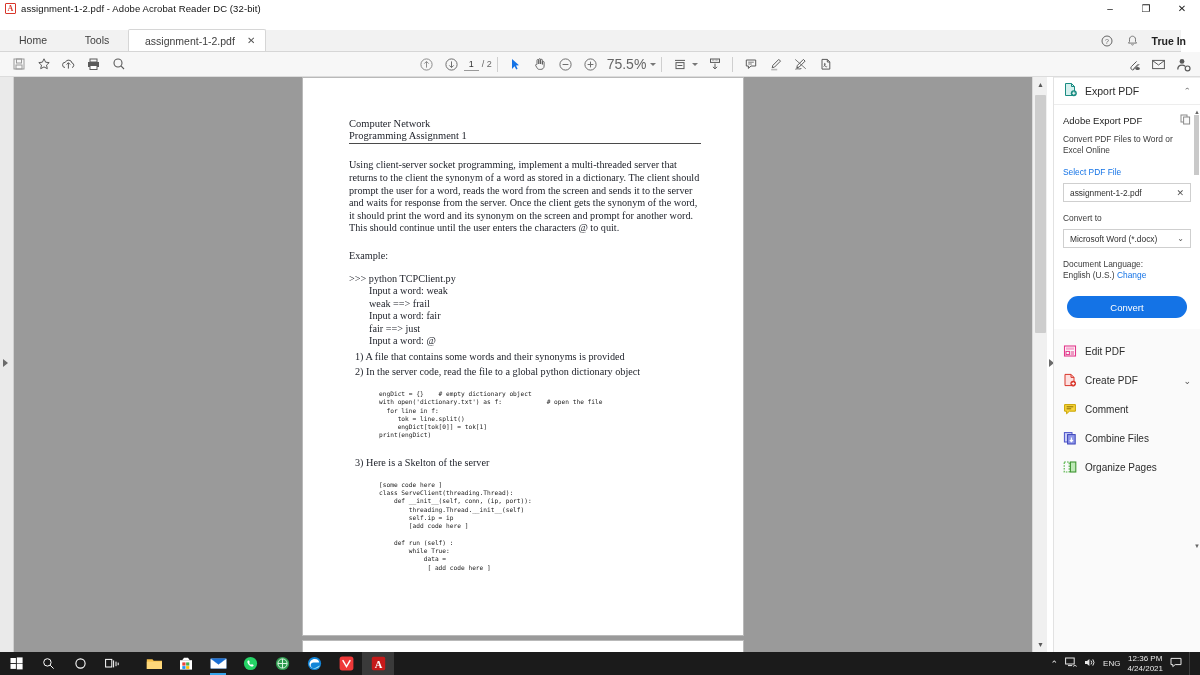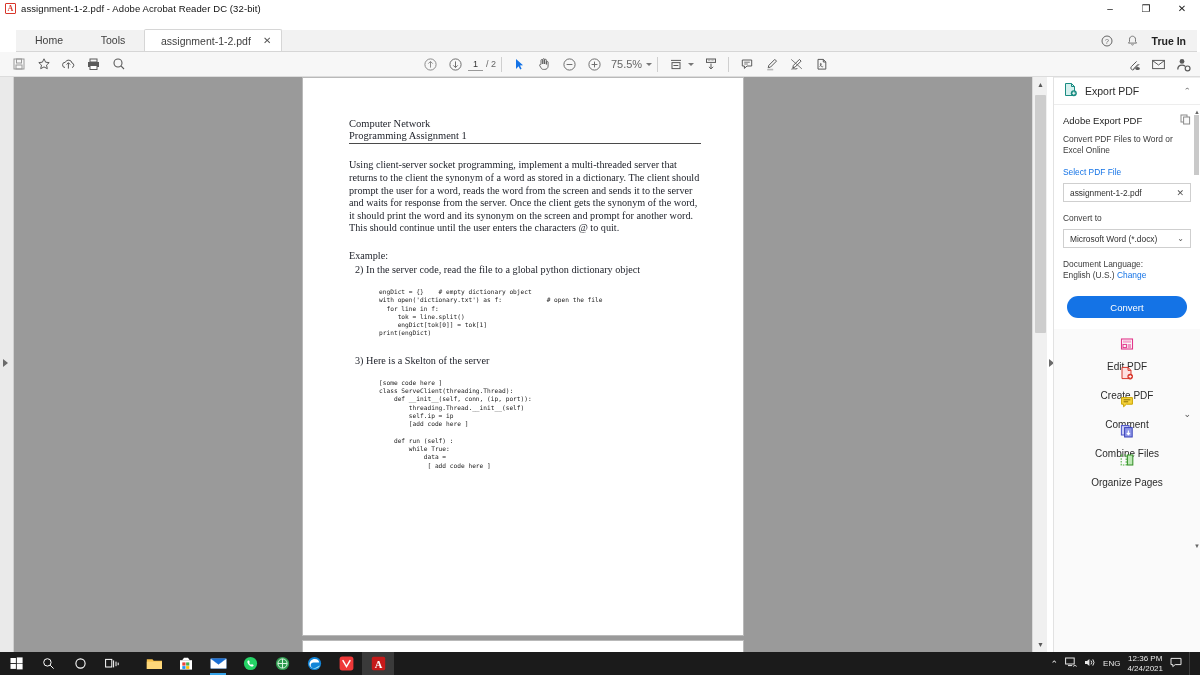"Home" .tabbar { margin-left: 16px -> none }
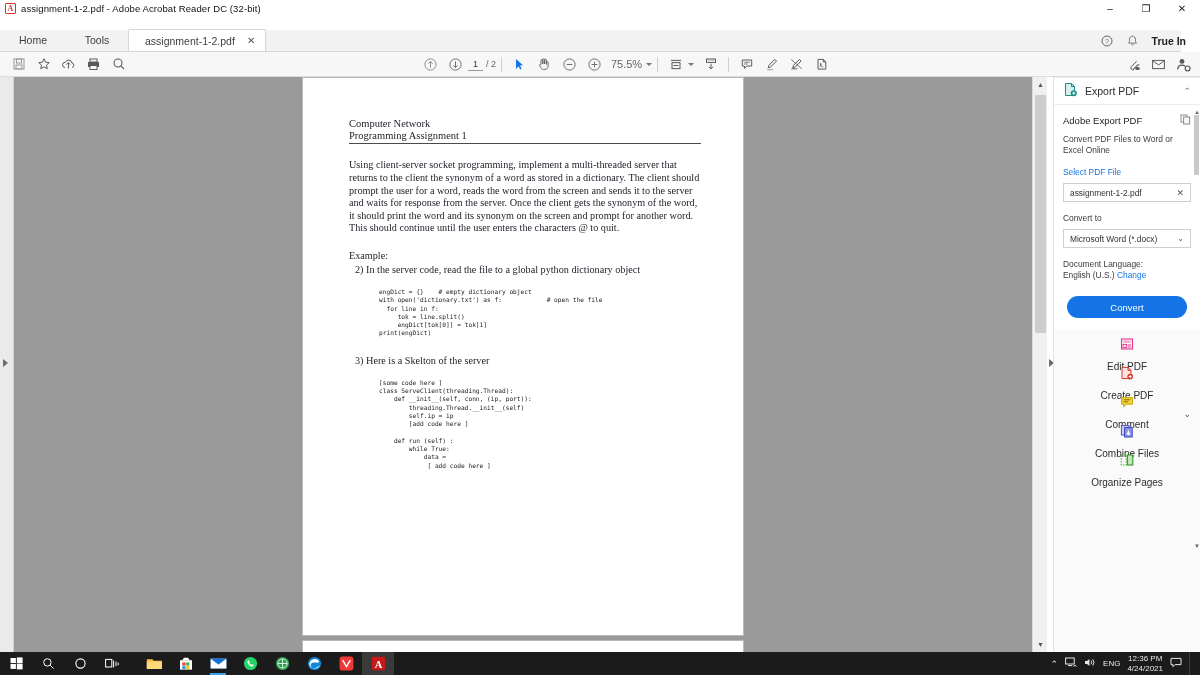"75.5%" .zoombox { font-size: 11px -> 14px }
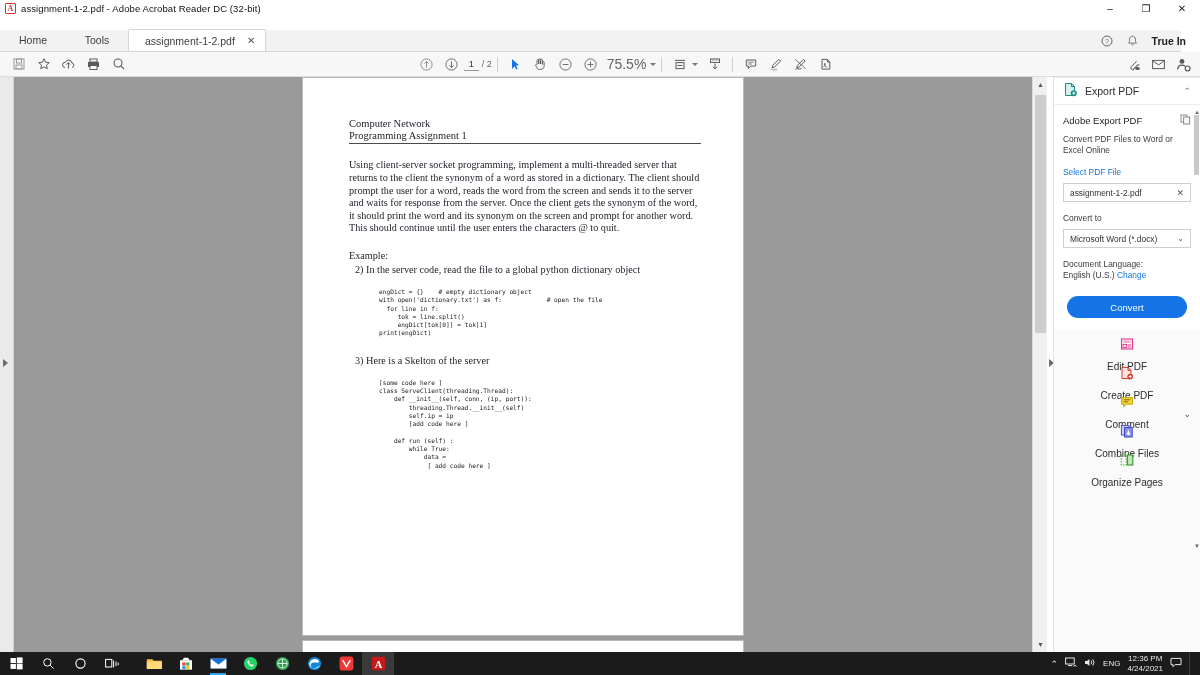">>> python TCPClient.py" div.pdf-ex { html: none -> <div> <span>&gt;&gt;&gt; python TCPClient.py</span> <span>Input a word: weak</span> <span>weak ==&gt; frail</span> <span>Input a word: fair</span> <span>fair ==&gt; just</span> <span>Input a word: @</span> </div> }
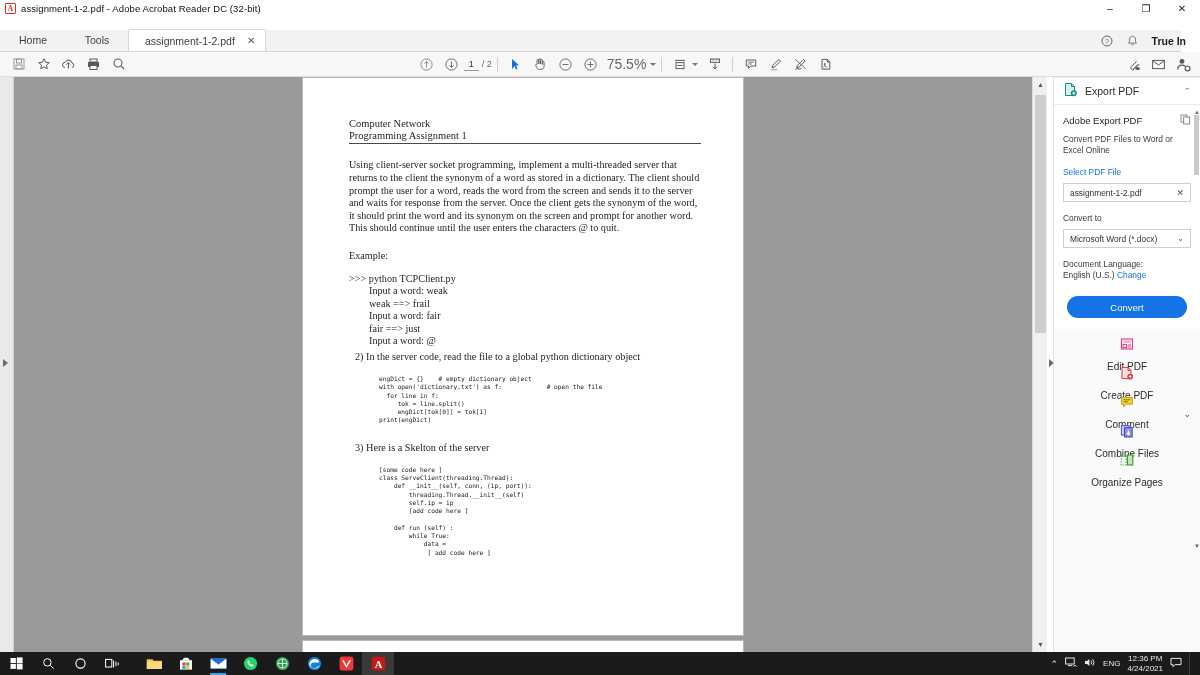"1) A file that contains" div.pdf-note-li { html: none -> <div>1) A file that contains some words and their synonyms is provided</div> }
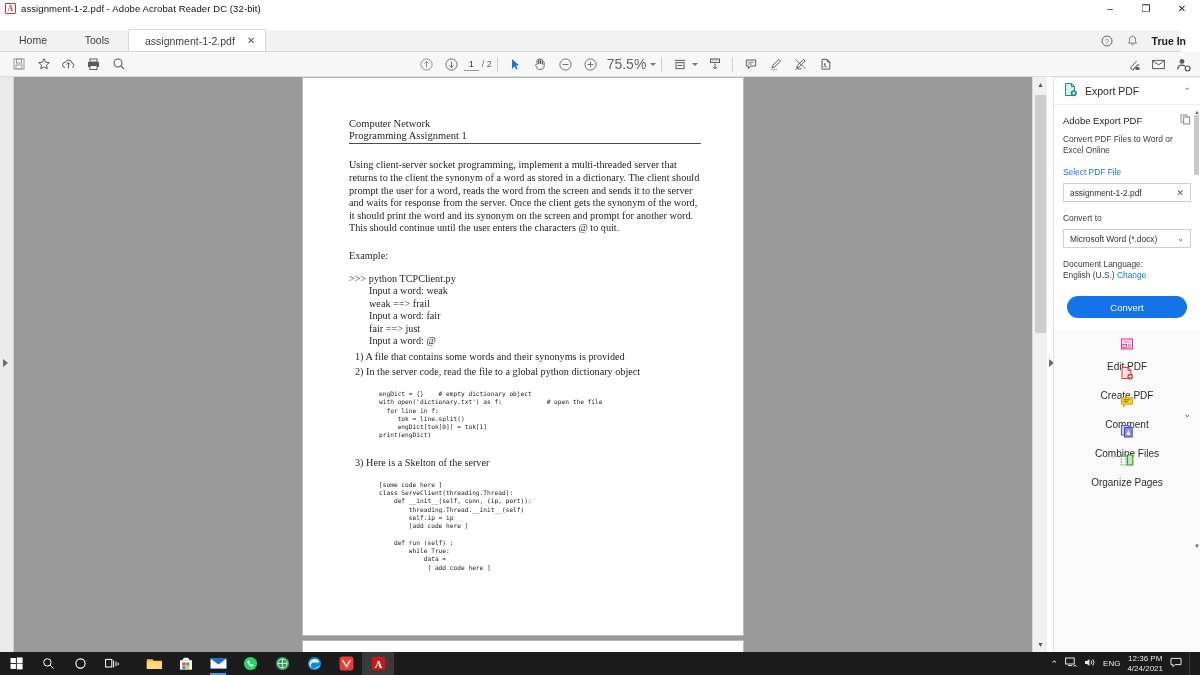"Edit PDF" .rp-tool { flex-direction: column -> none }
